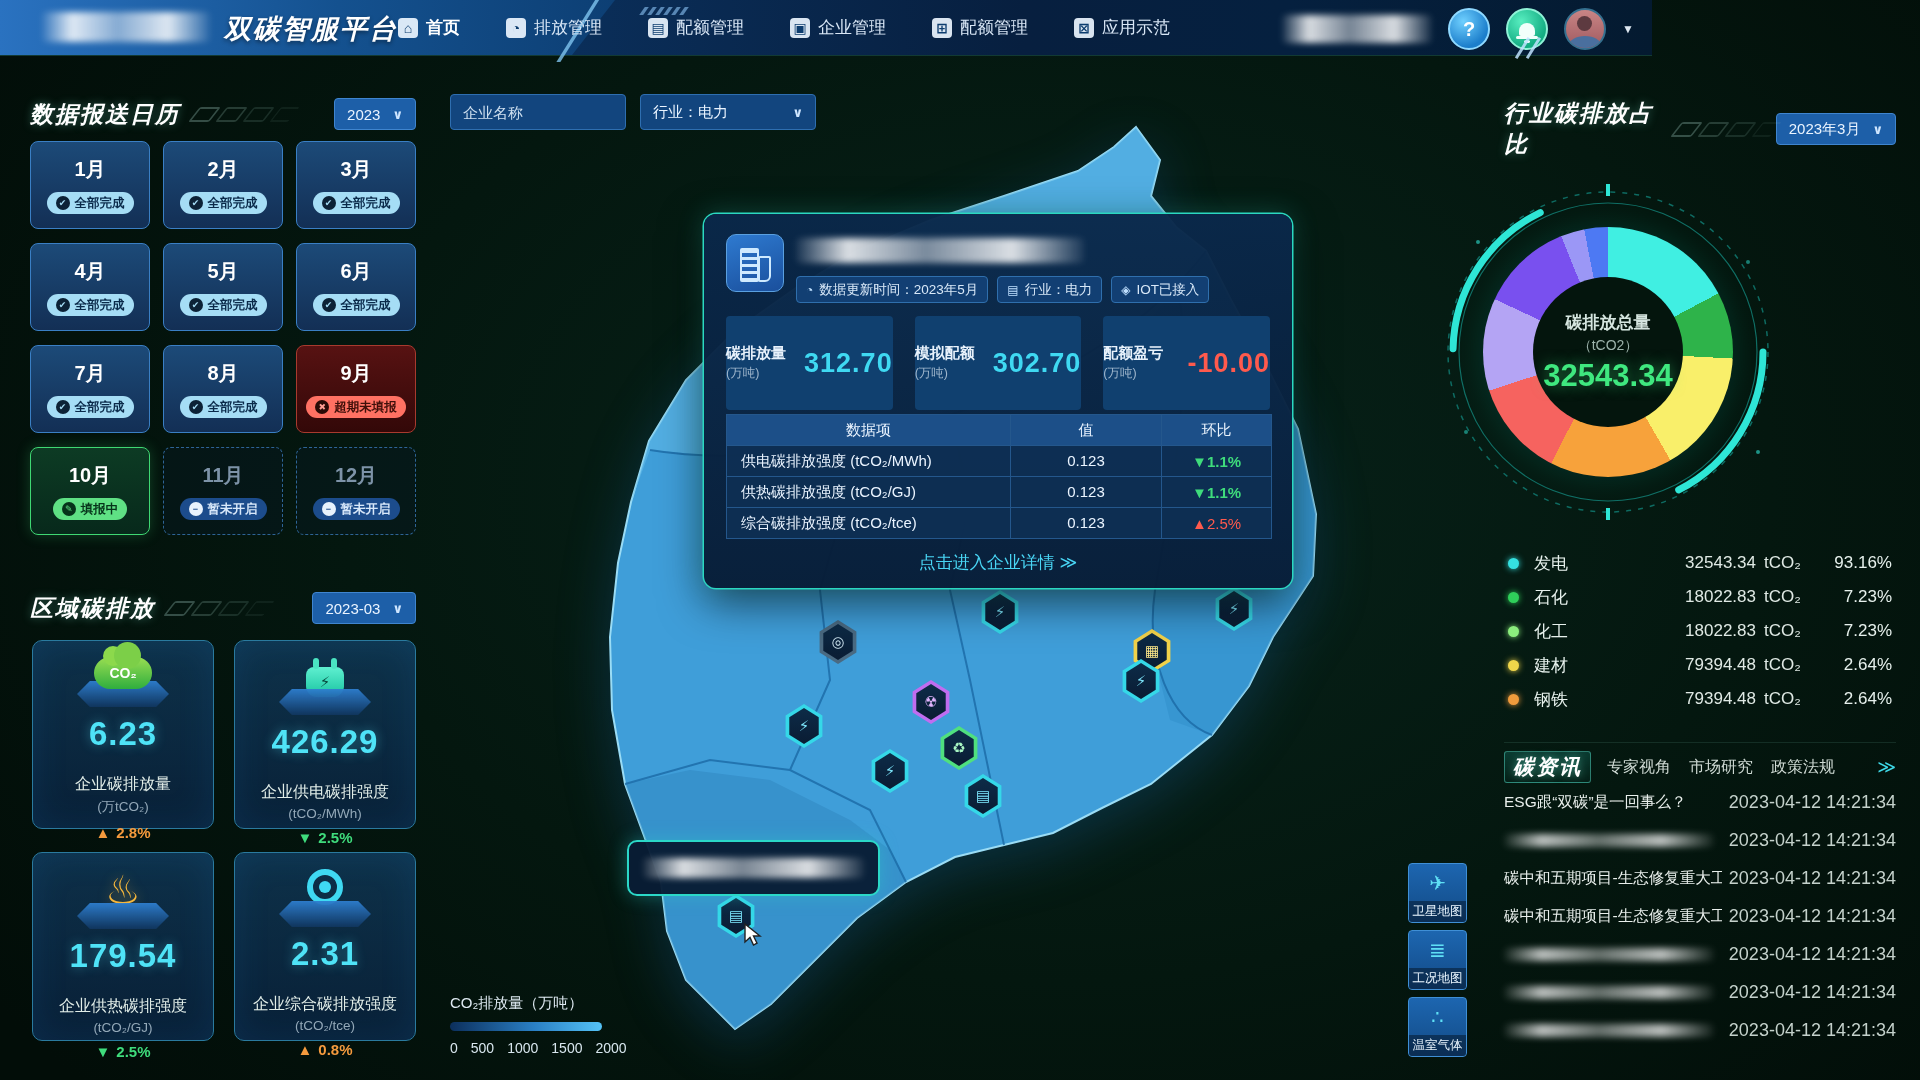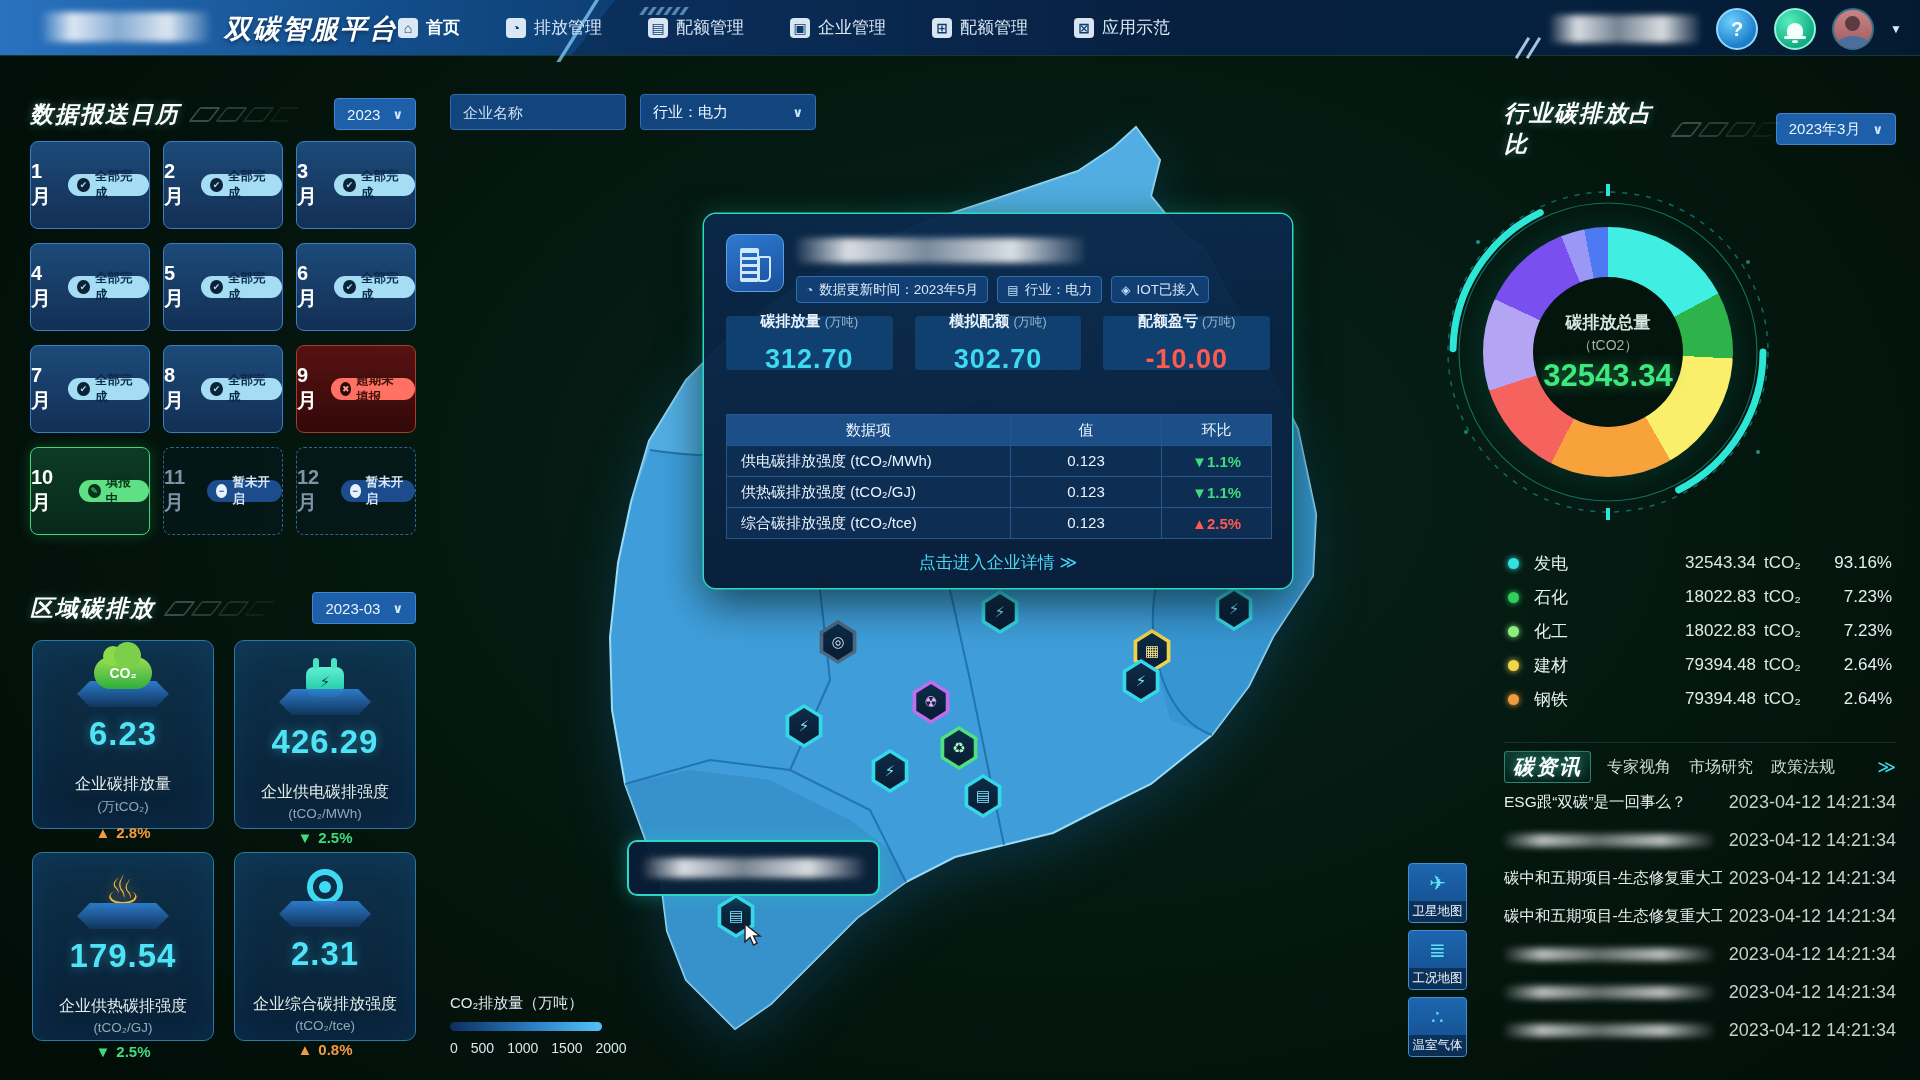"双碳智服平台" .topnav { width: 1920px -> 1652px }
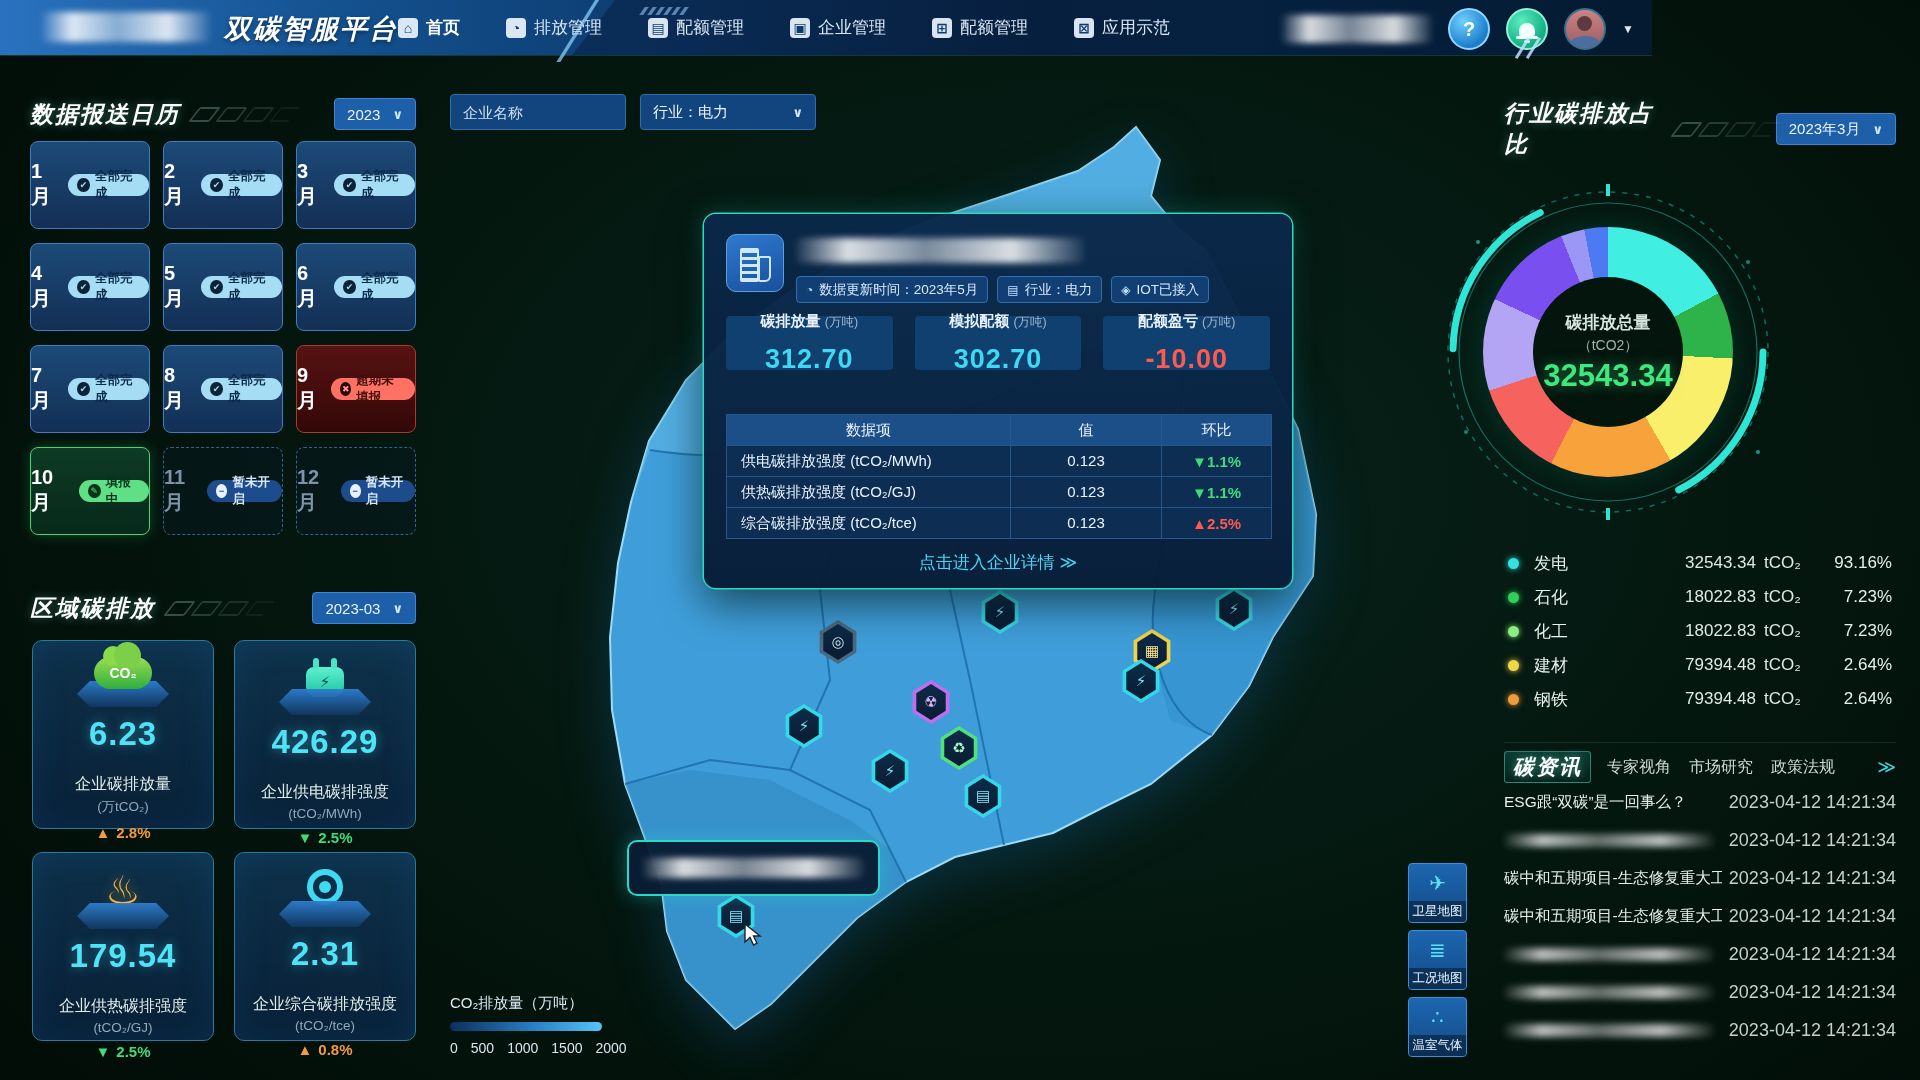"1月" .mcard { flex-direction: row -> column }
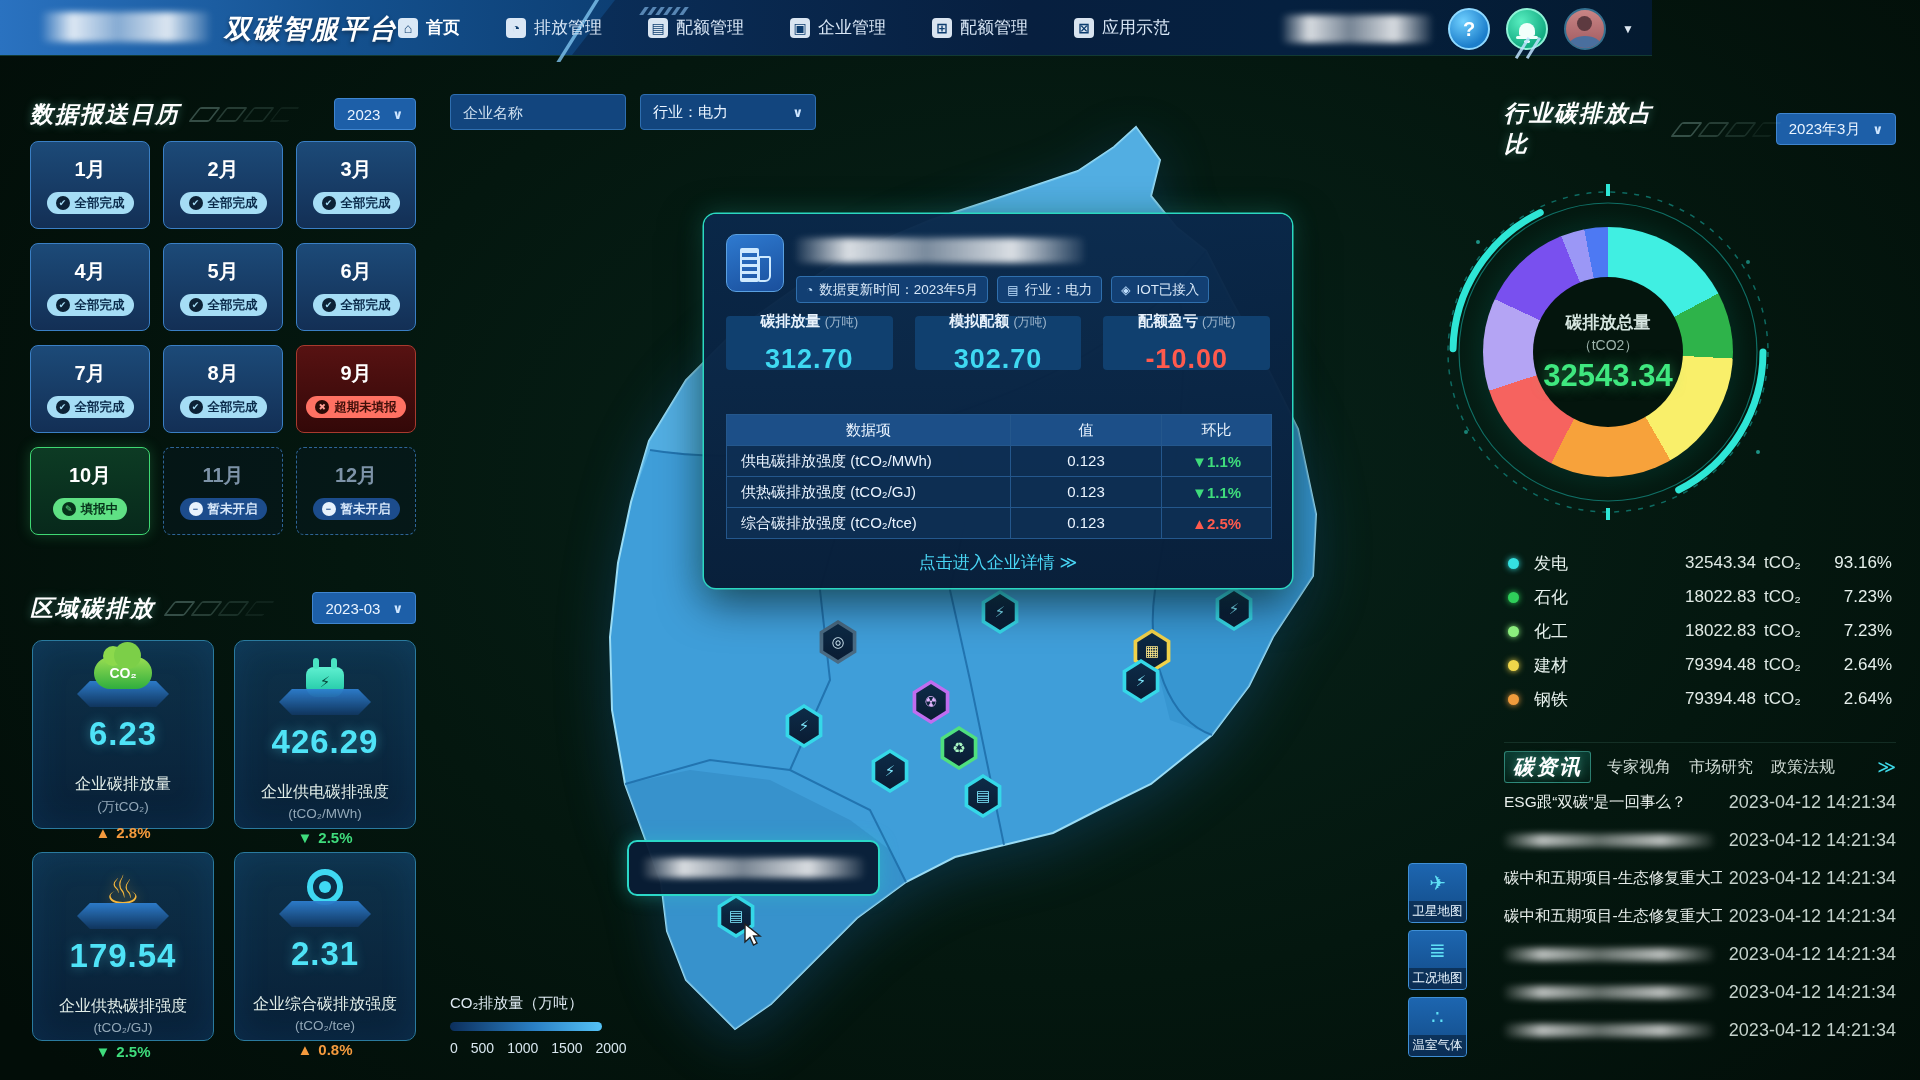"碳排放量 (万吨)" .pstat { flex-direction: column -> row; height: 54px -> 94px }
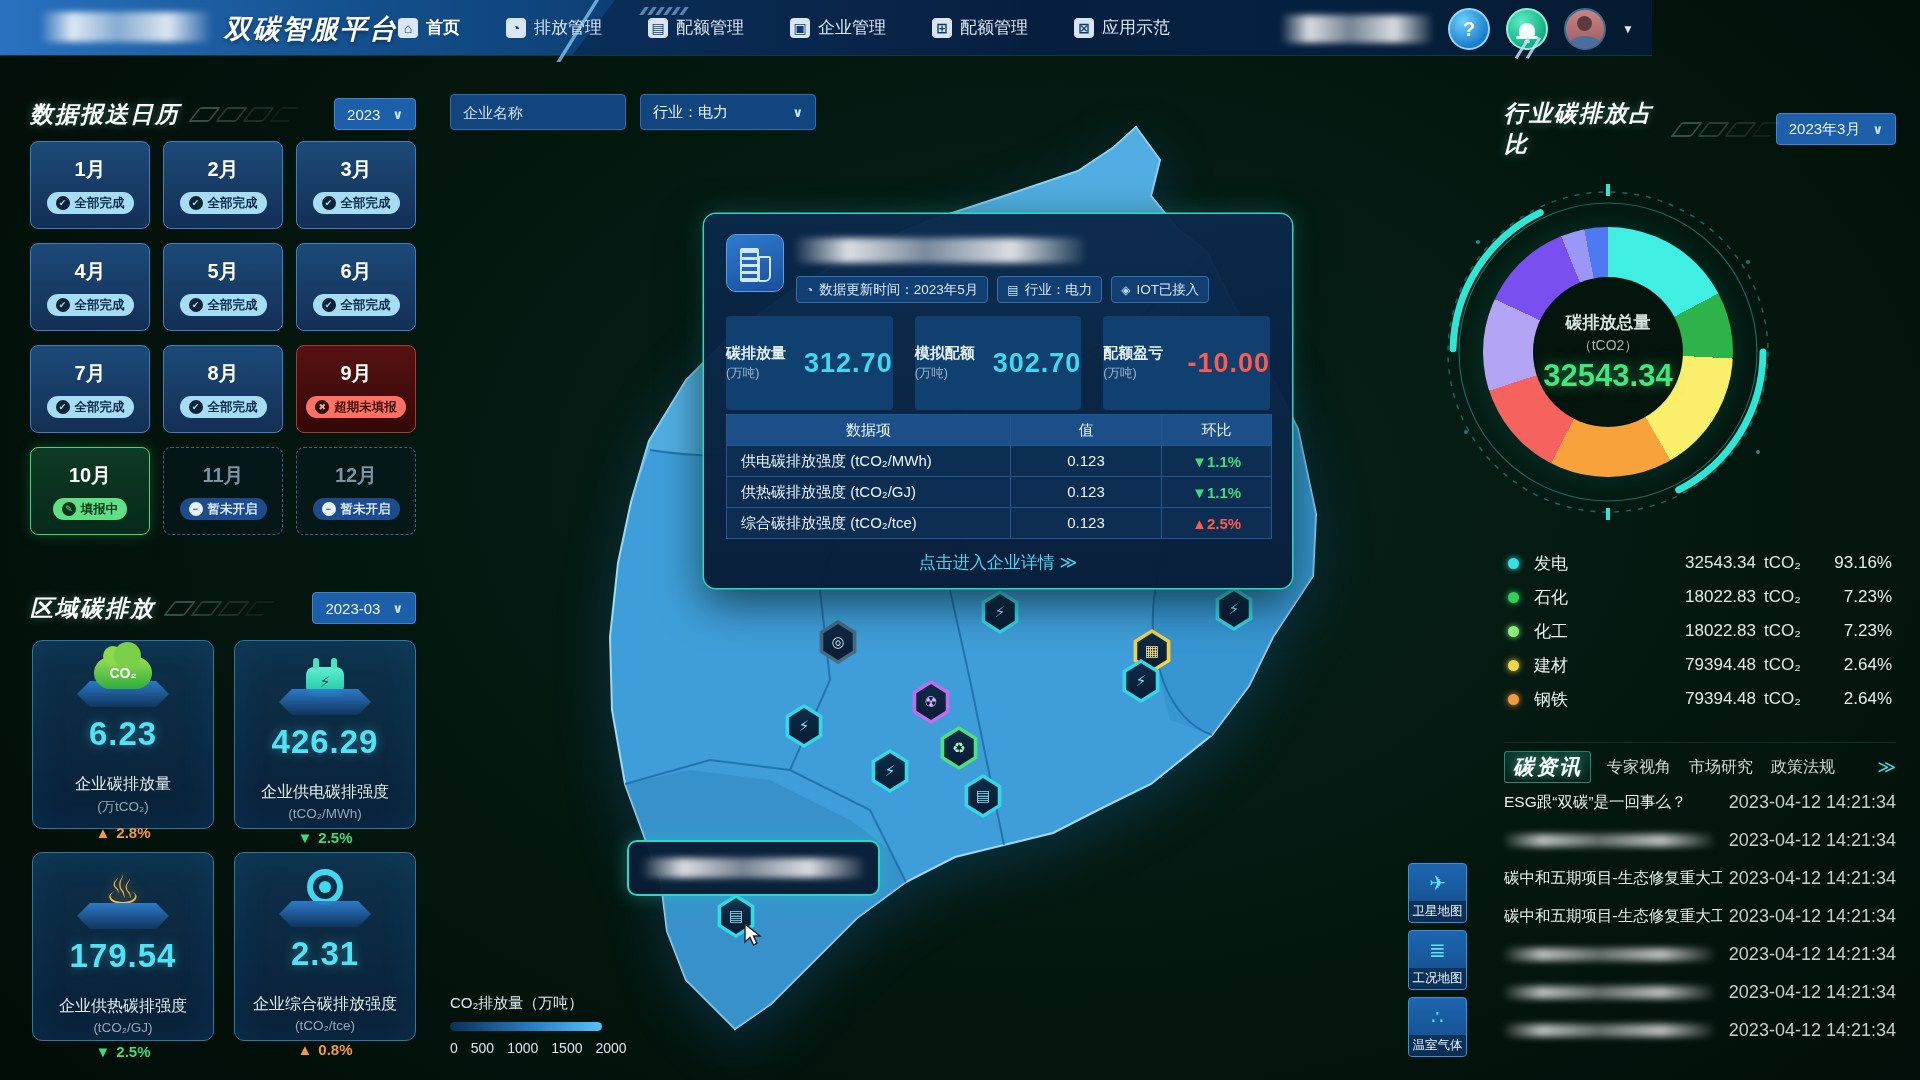"▲2.5%" .t-up { font-weight: bold -> normal }
